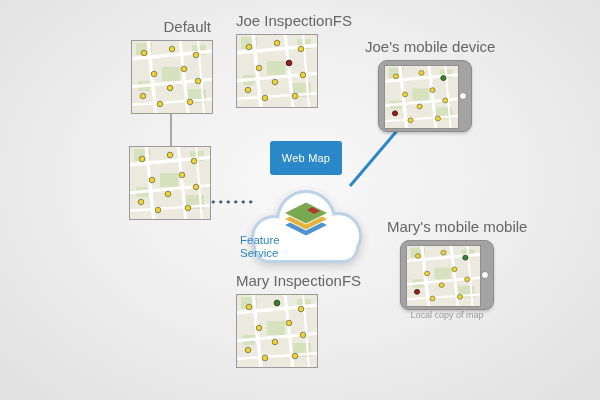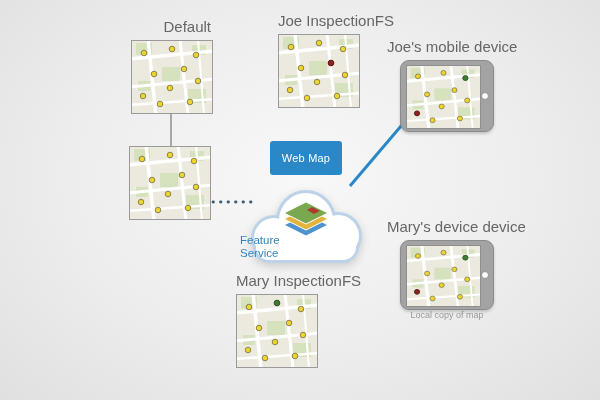"Joe InspectionFS" div.abs { margin-left: 42px -> none }
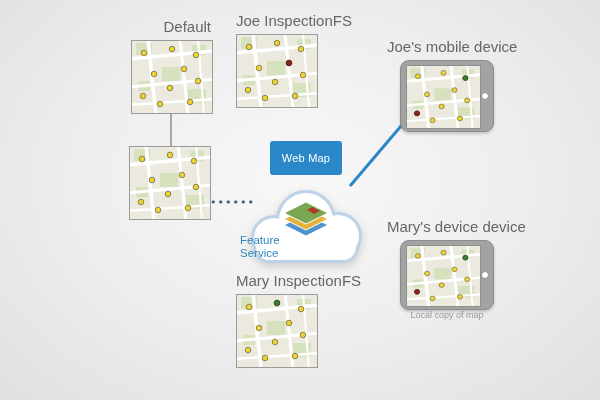"Joe's mobile device" div.abs { left: 387px -> 365px }
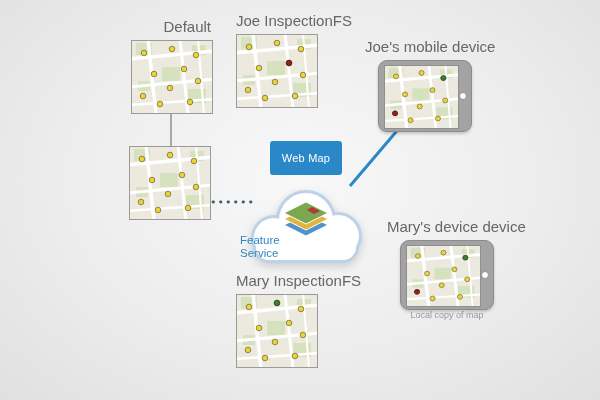"Mary's device device" div.node-label { text: device device -> mobile mobile }
